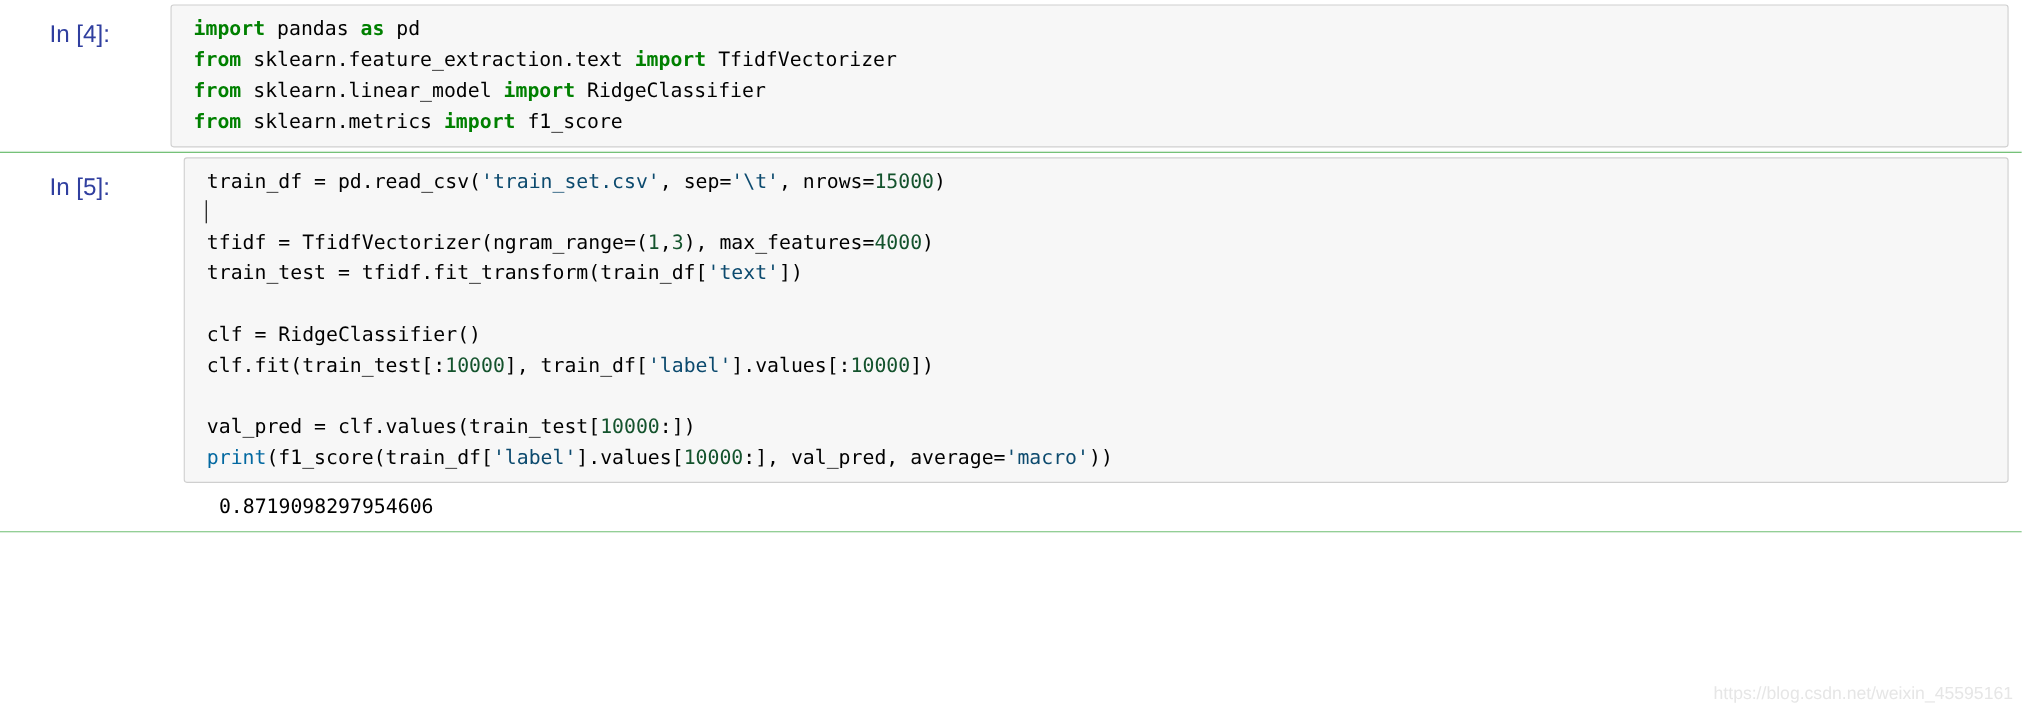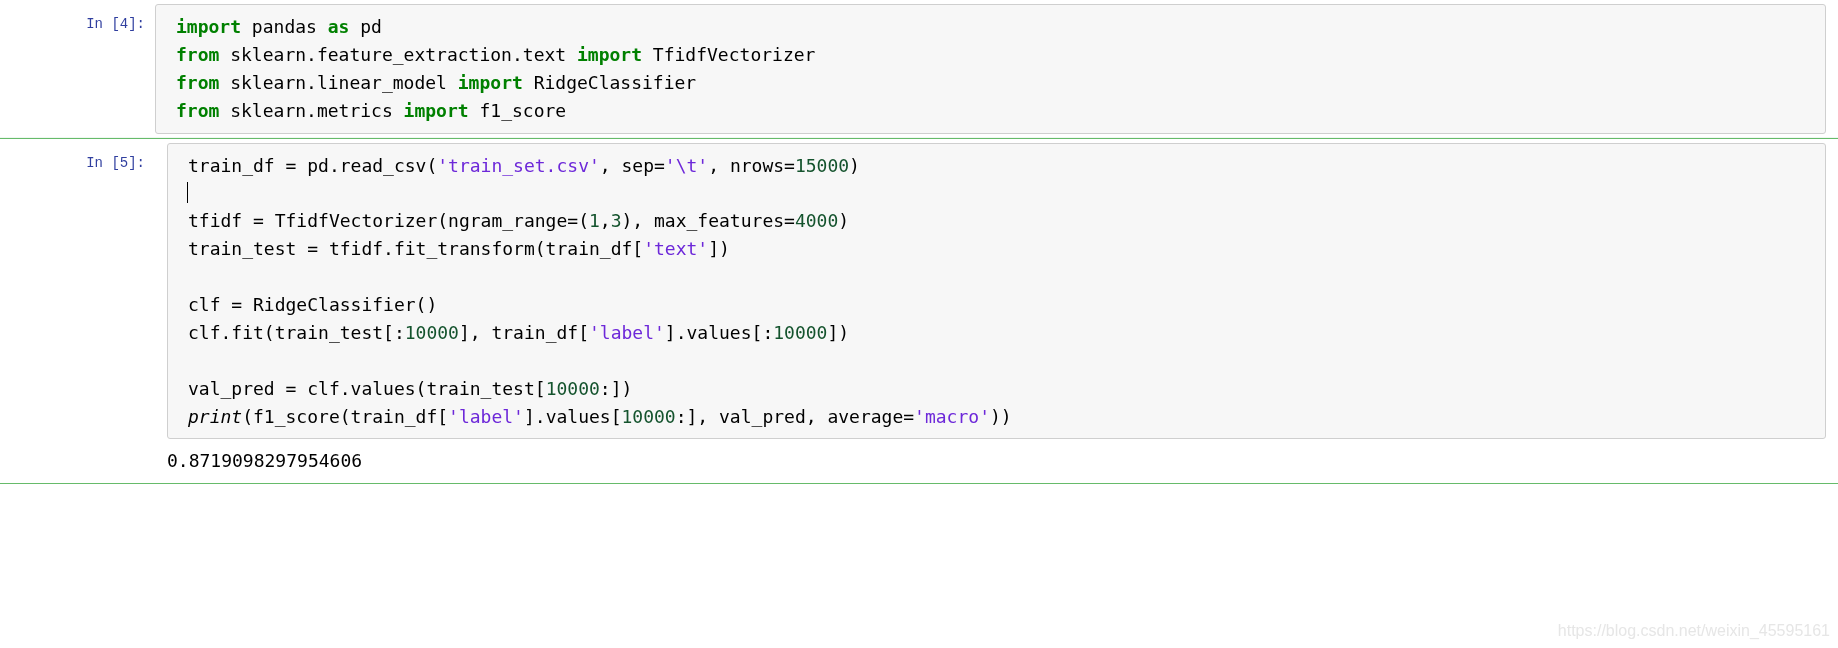"In [4]:" .prompt-area { font-family: Liberation Mono, monospace -> Liberation Sans, sans-serif; font-size: 14px -> 22px; text-align: right -> center }
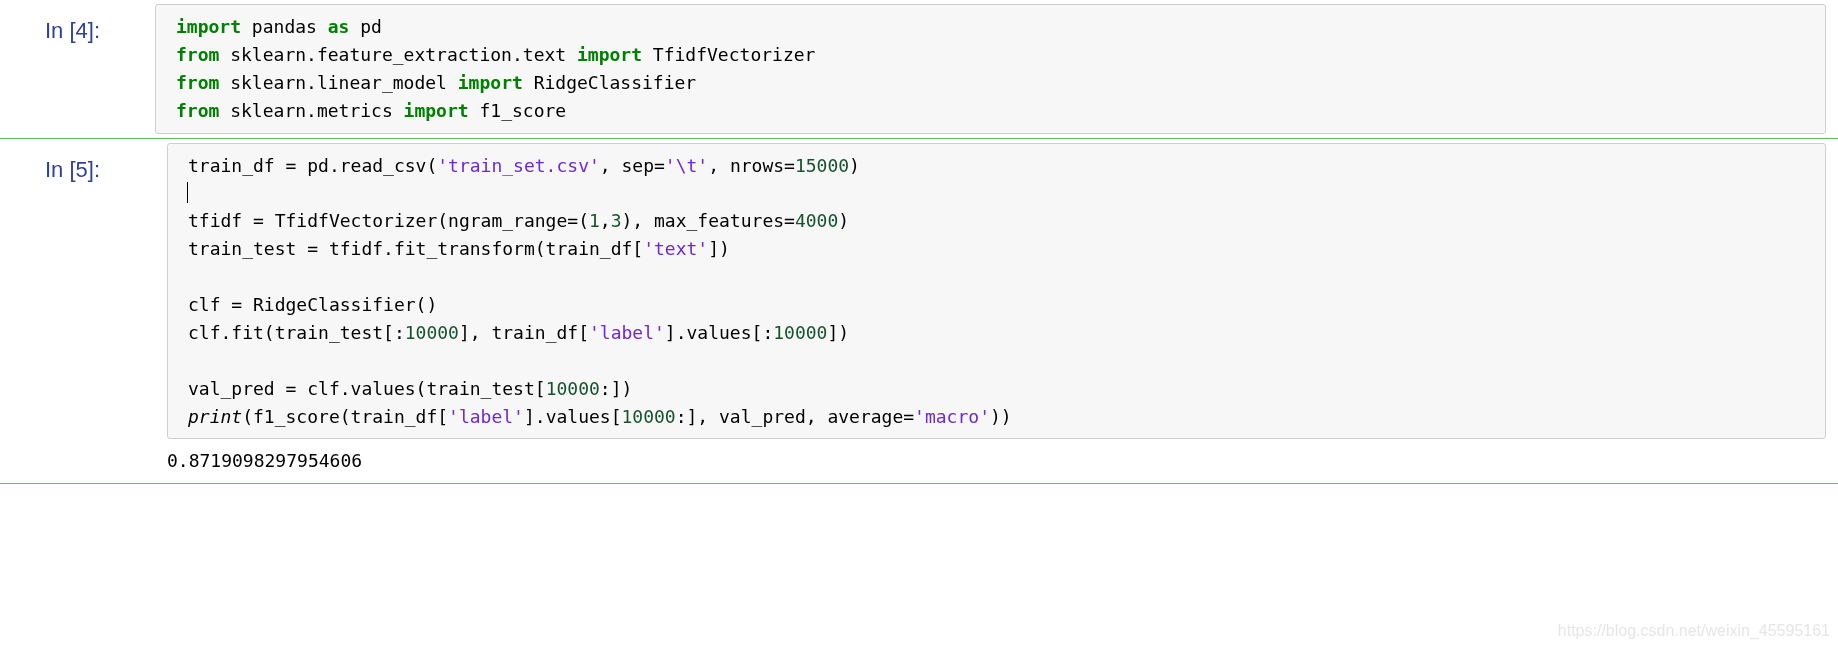"'train_set.csv'" .str { color: #6d28d9 -> #0c4a6e }
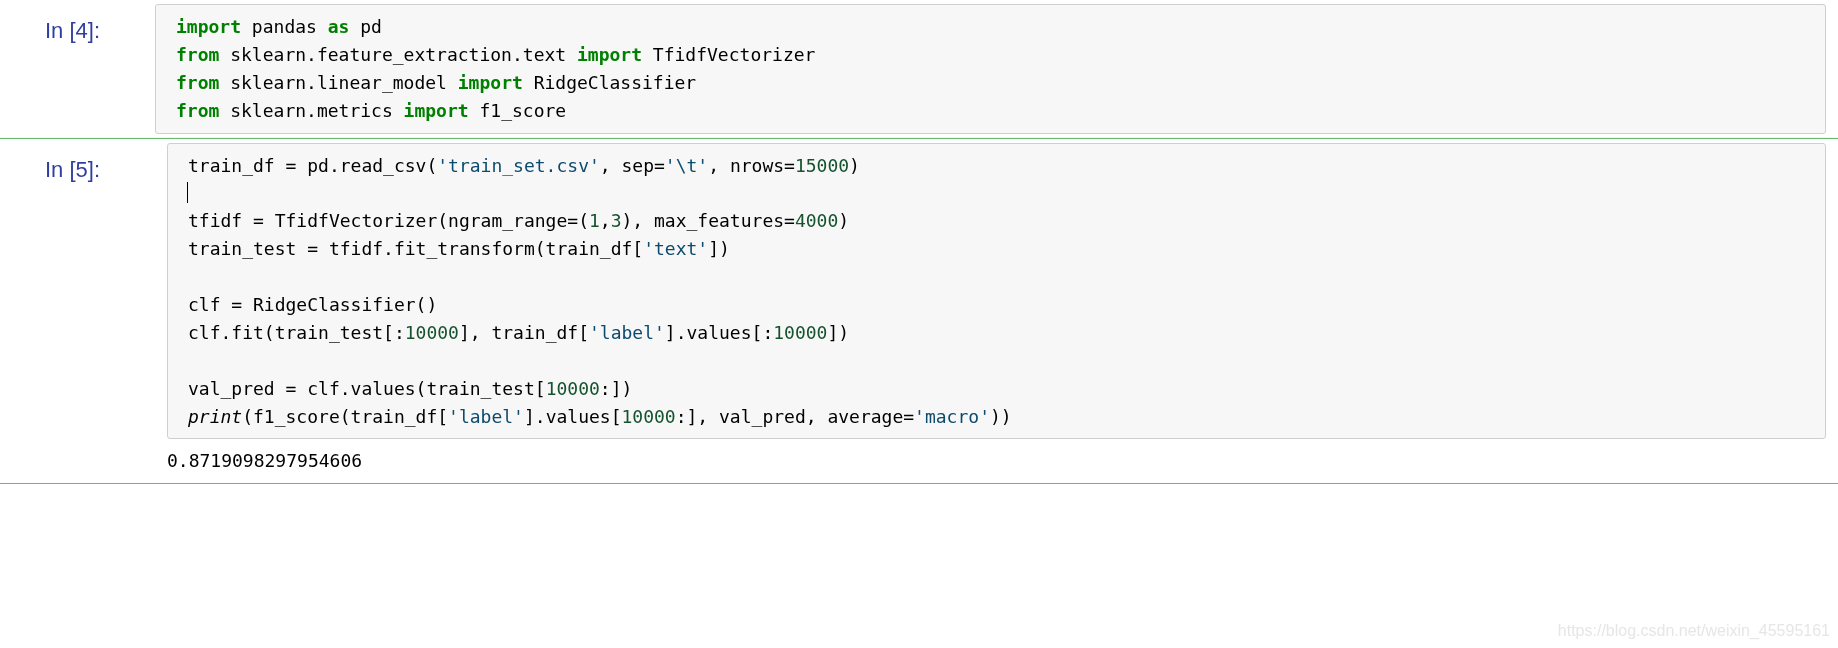"print" .bi { color: #000000 -> #0369a1; font-style: italic -> none }
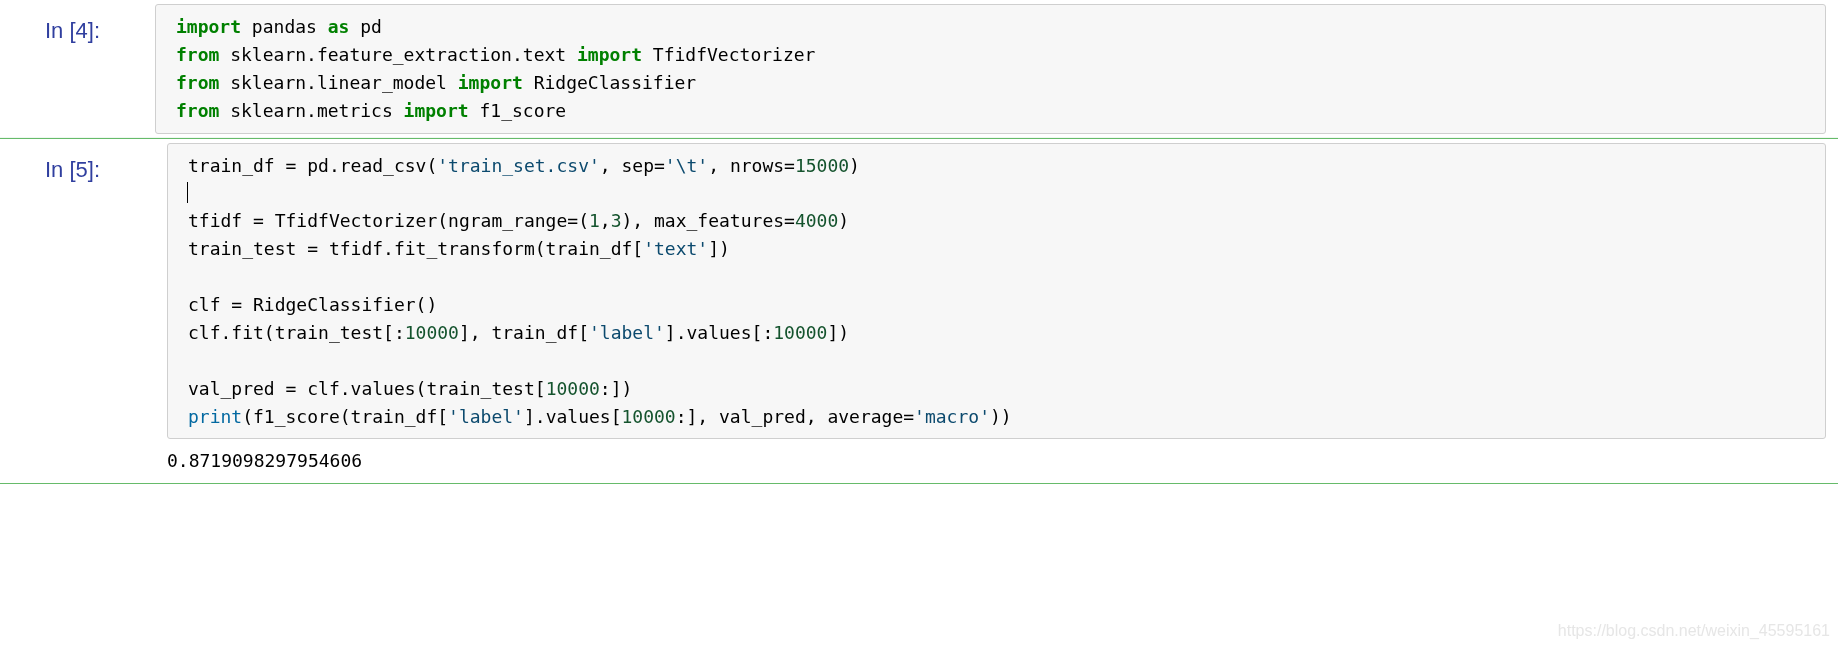"0.8719098297954606" .output-area { margin-left: none -> 32px }
